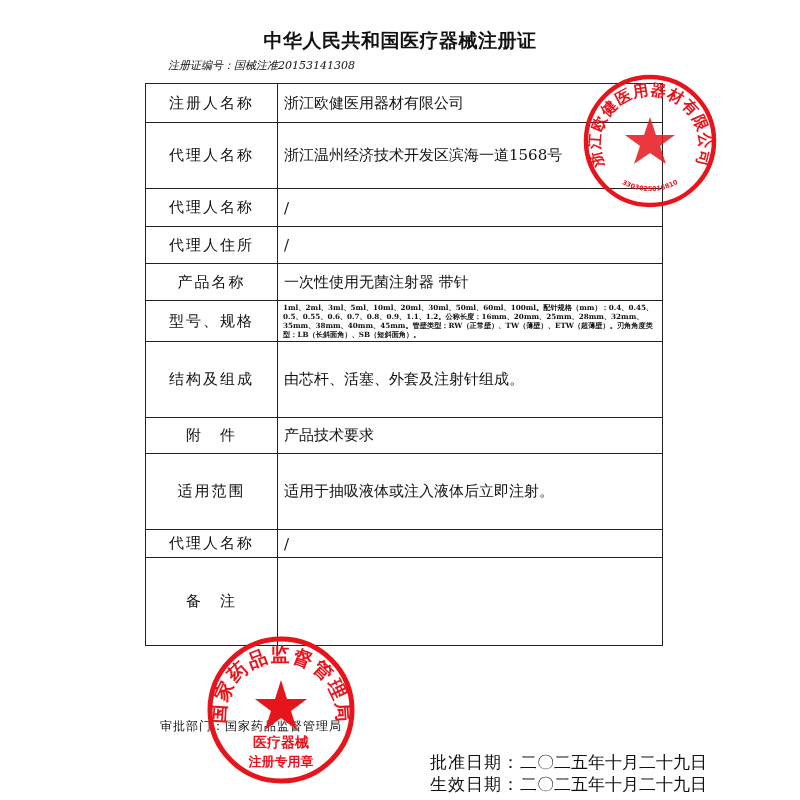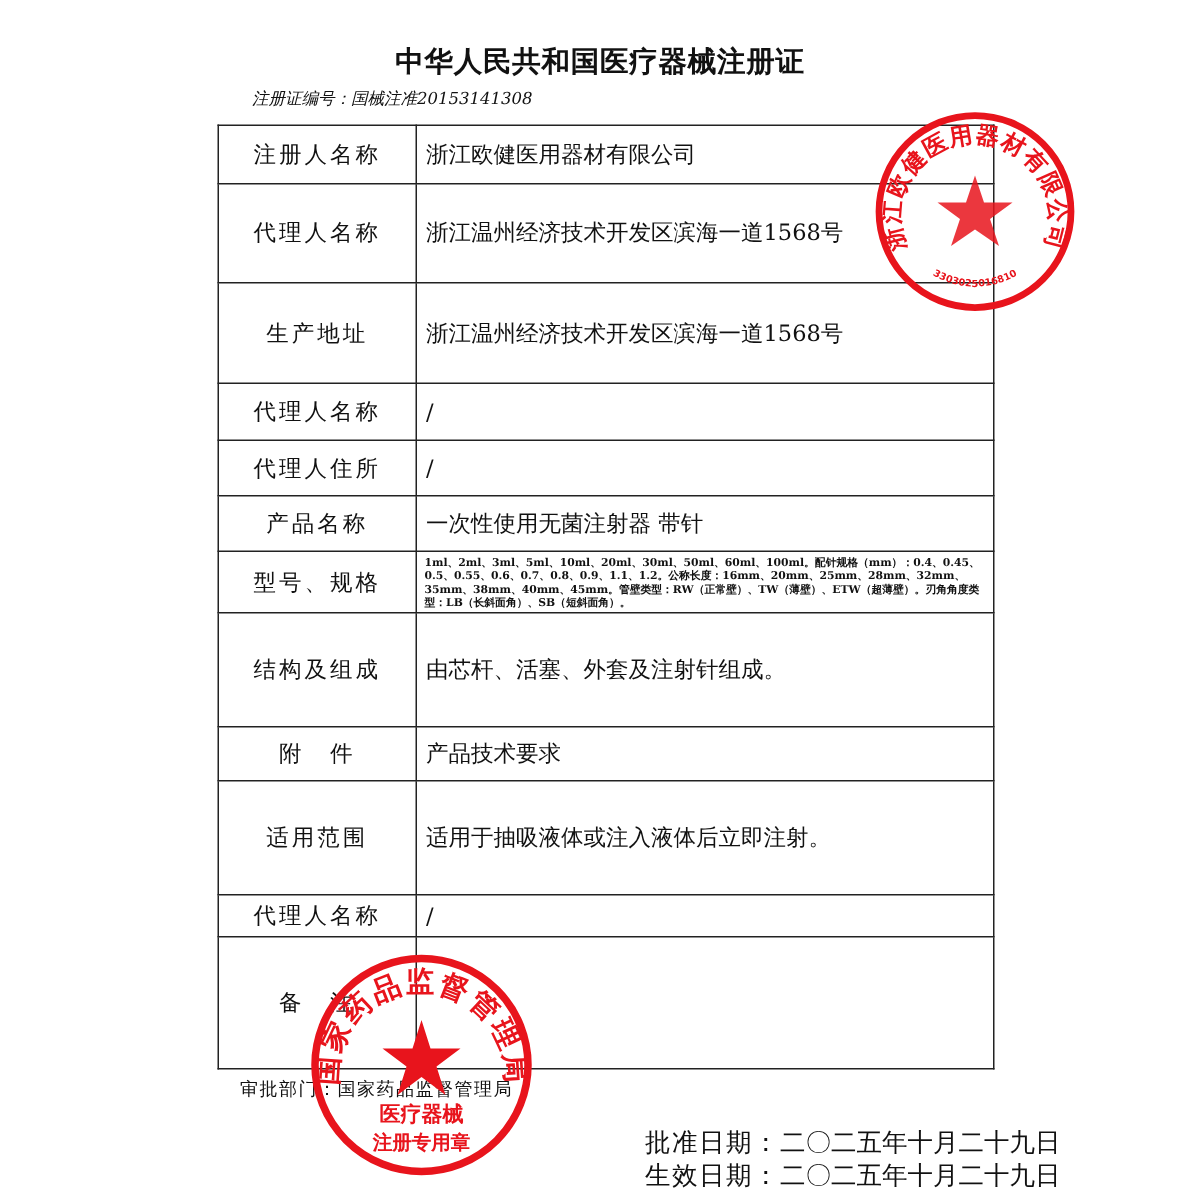"生产地址" tr { html: <tr> <td>生产地址</td> <td>浙江温州经济技术开发区滨海一道1568号</td> </tr> -> none }
